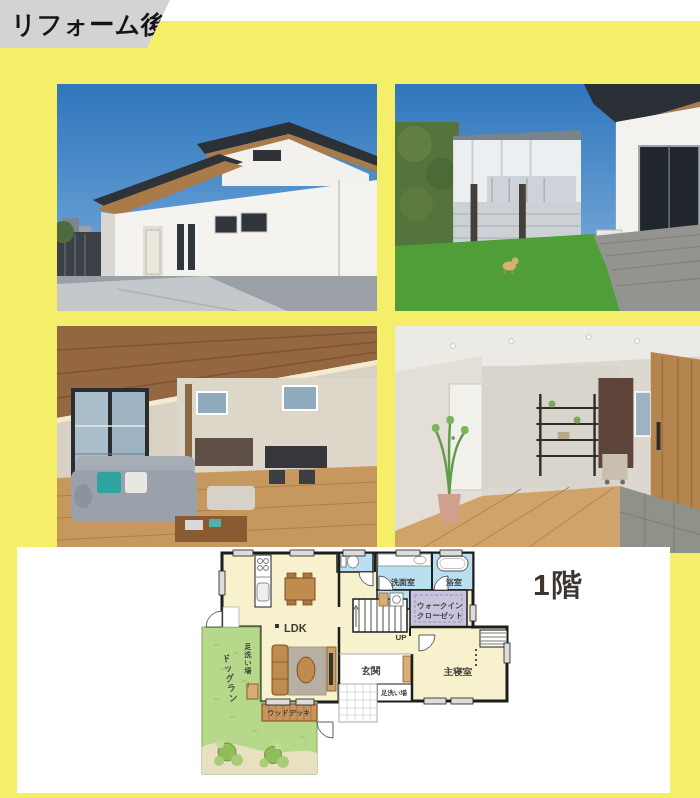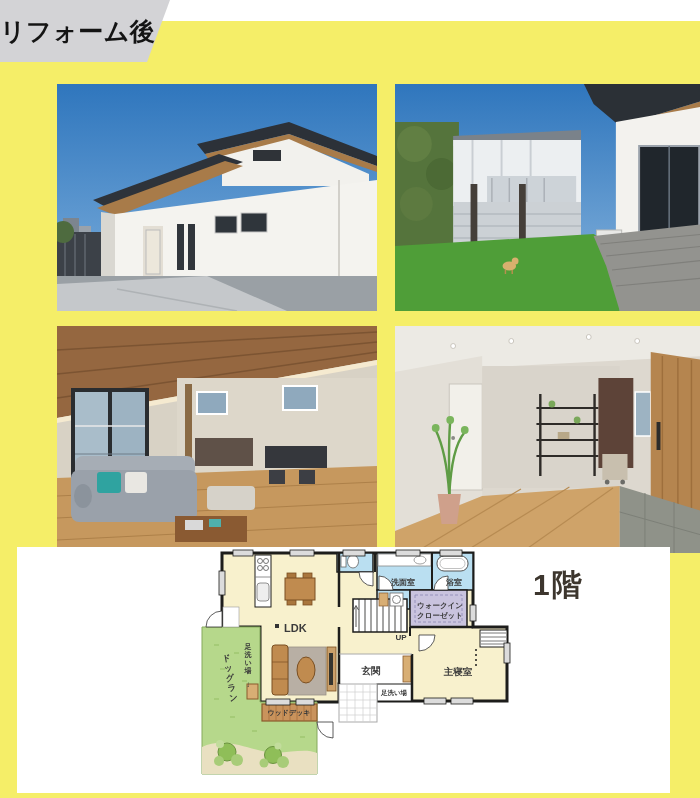"リフォーム後" .badge { height: 62px -> 48px; padding-left: none -> 11px }
